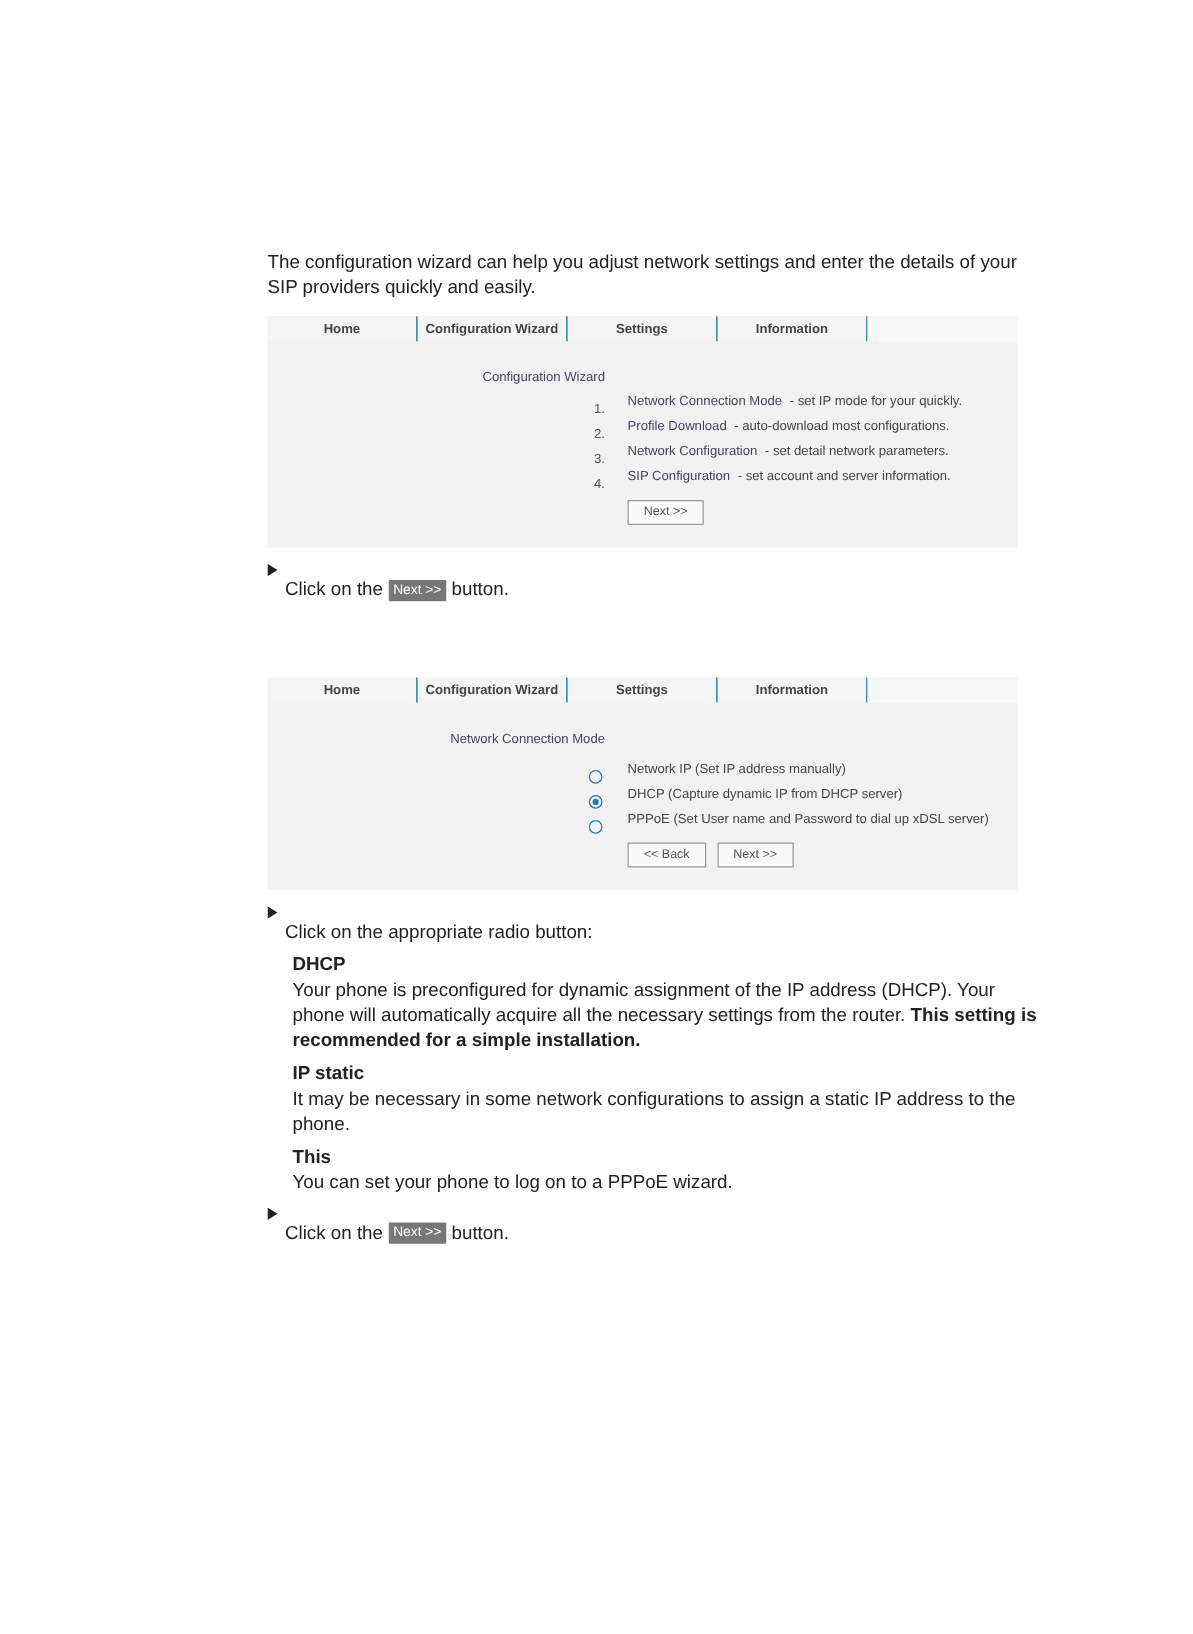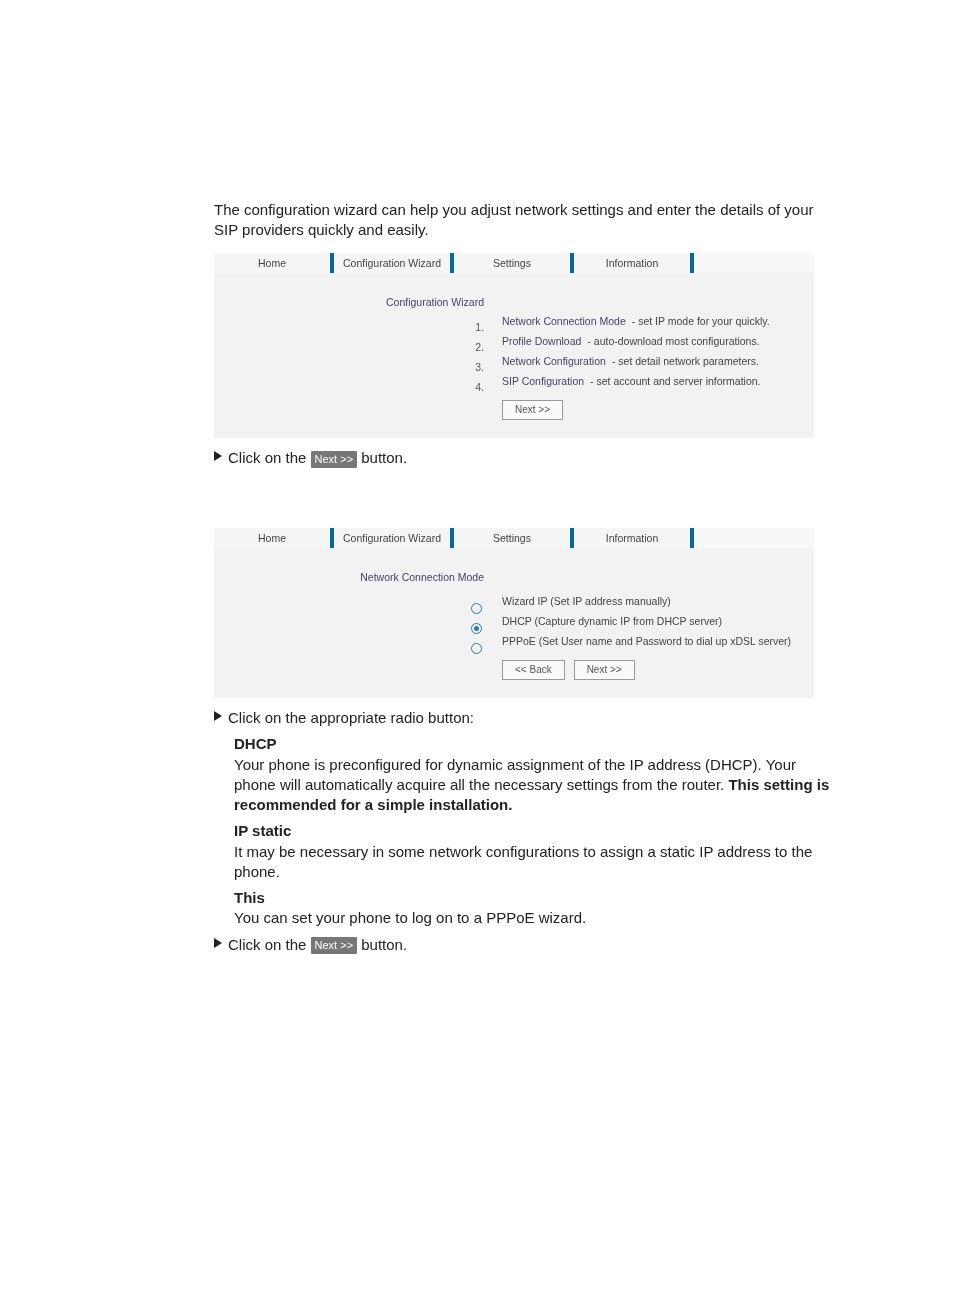"Home" .tab { border-right: 4px solid #0369a1 -> 1px solid #0369a1; font-weight: none -> bold }
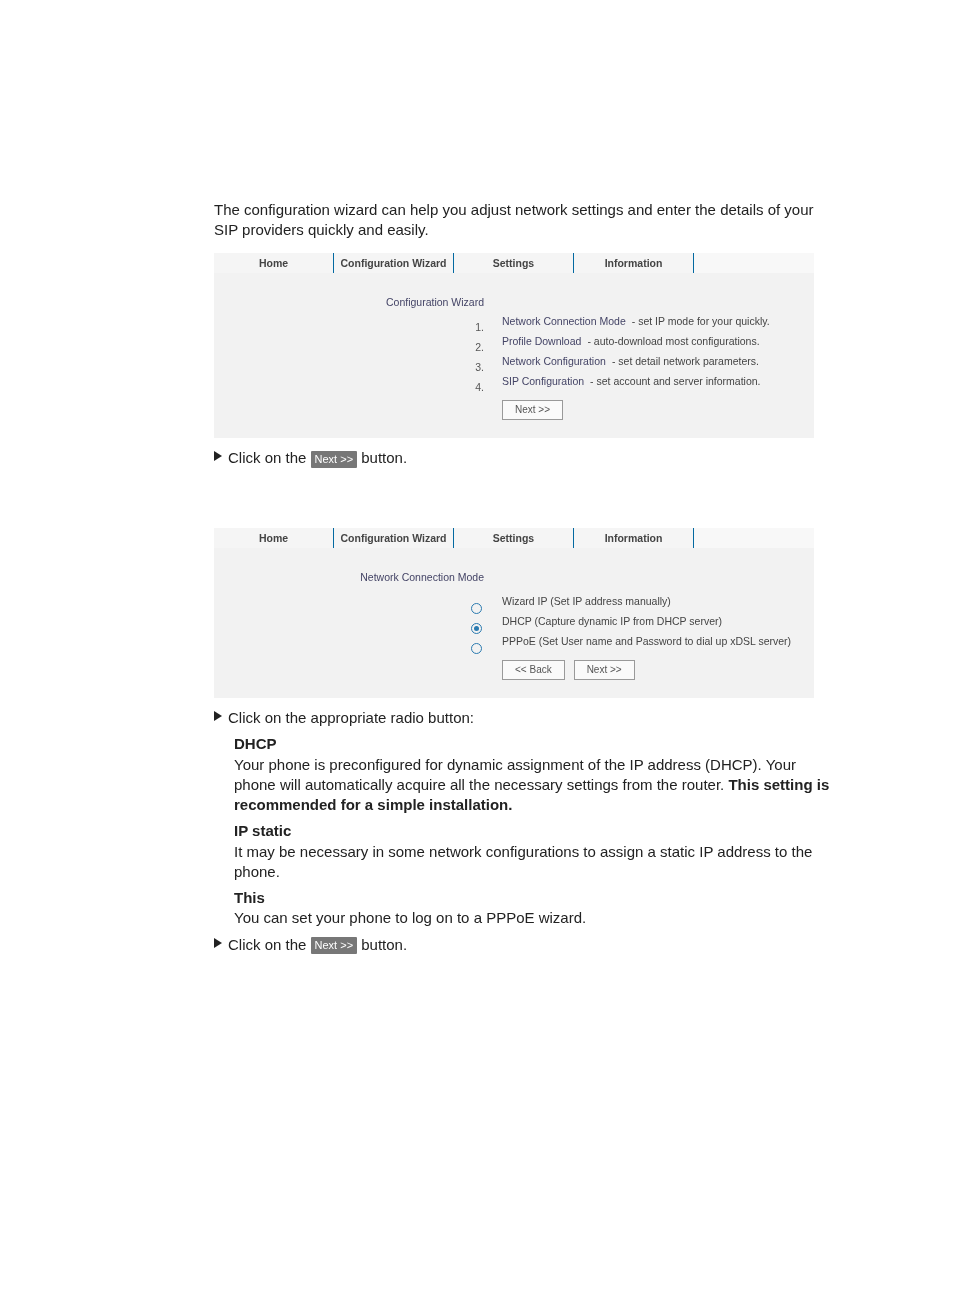"Click on the Next >>" .step .text { margin-top: none -> 14px }
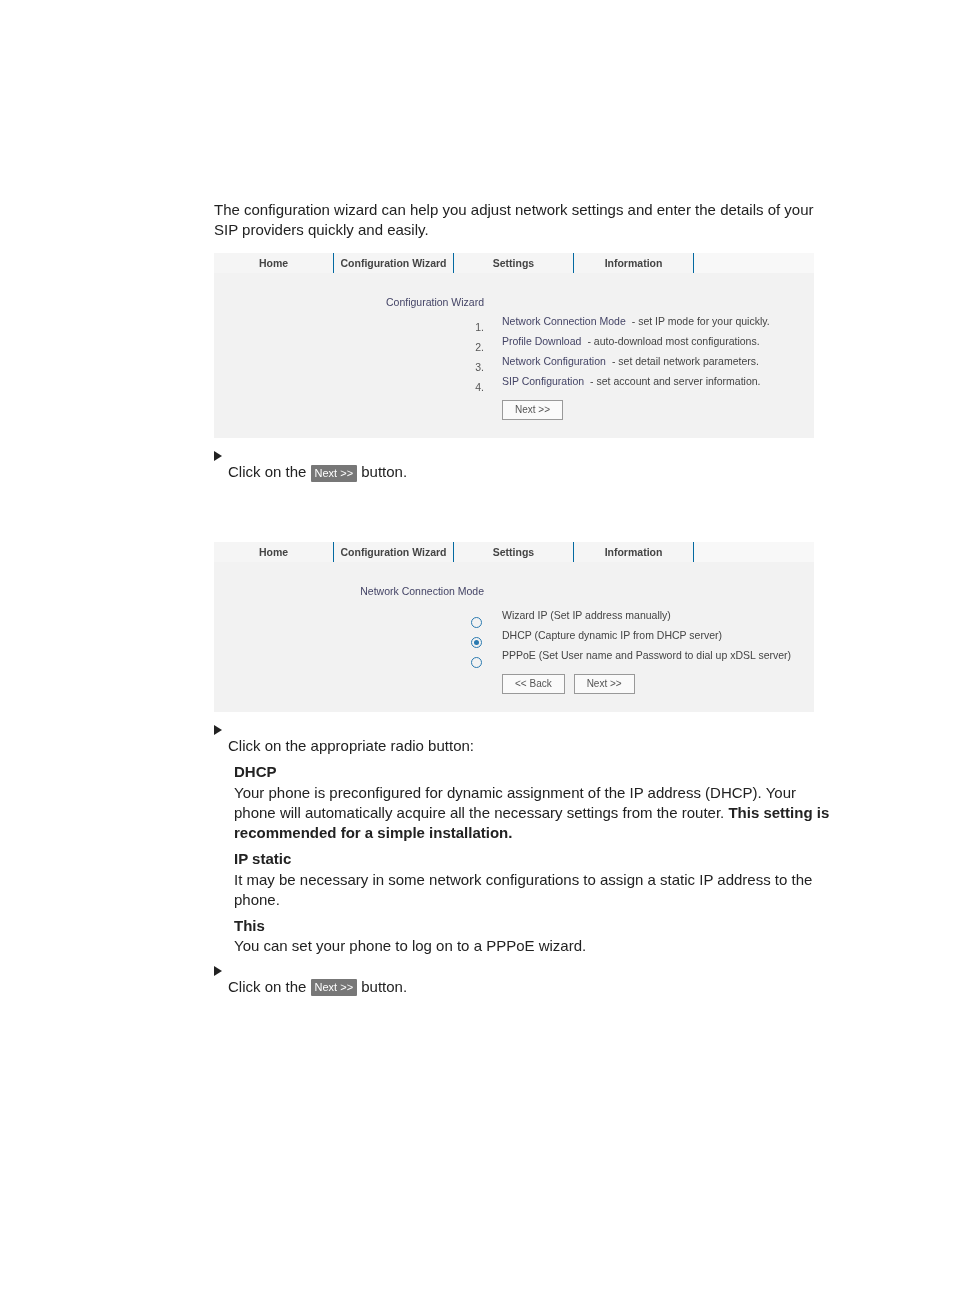"Wizard IP (Set IP address" div { text: Wizard -> Network }
